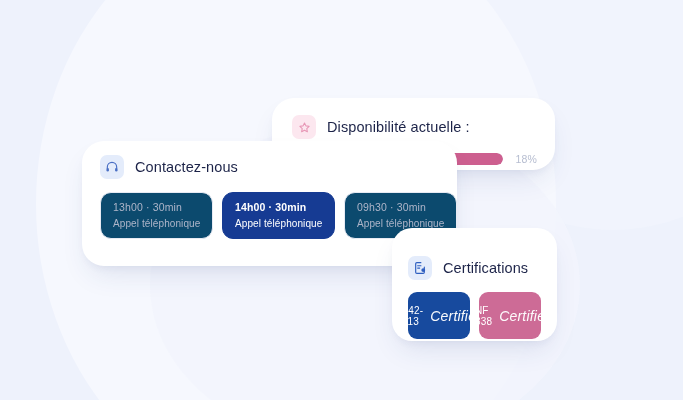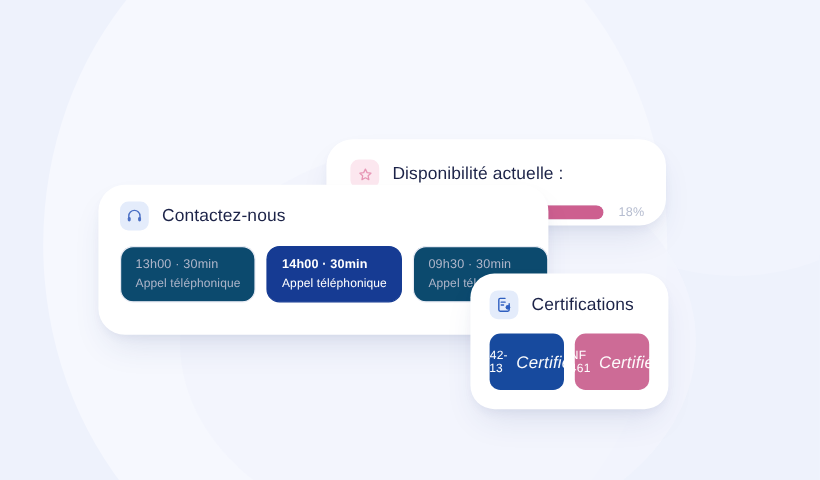"Disponibilité actuelle :" #card-availability { top: 116px -> 98px }
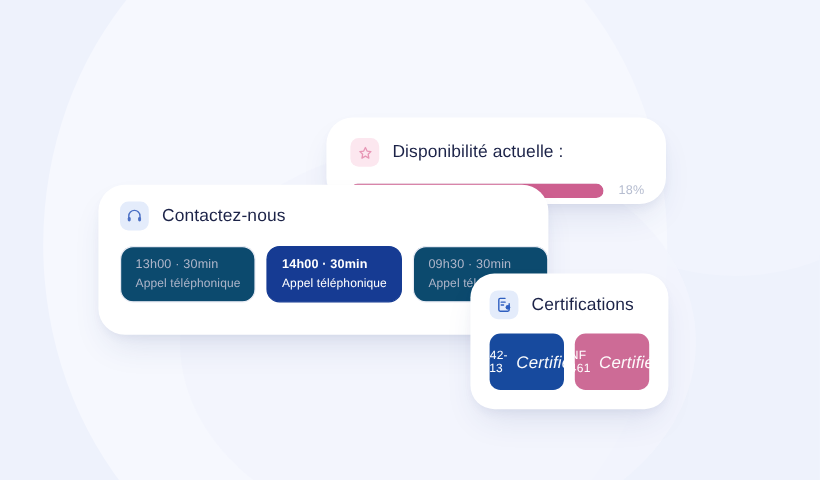"Contactez-nous" #card-contact { top: 154px -> 141px }
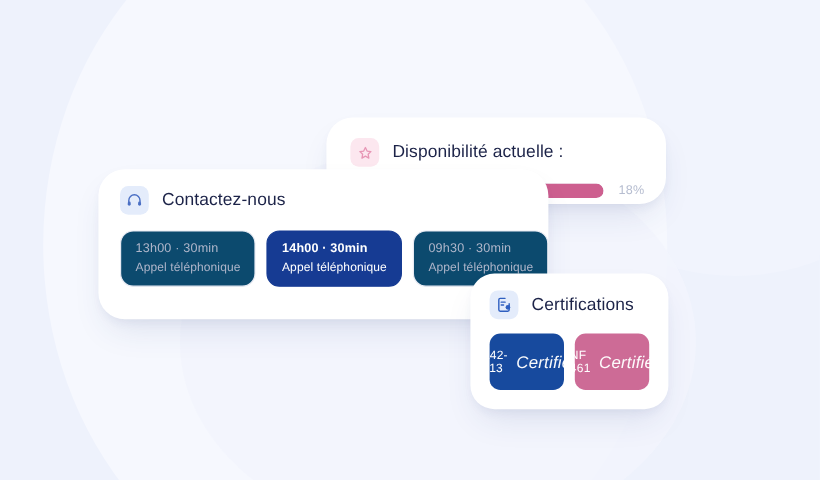"Certifications" #card-certifications .card-head { margin: 14px 0 0 16px -> 28px 0 0 16px }
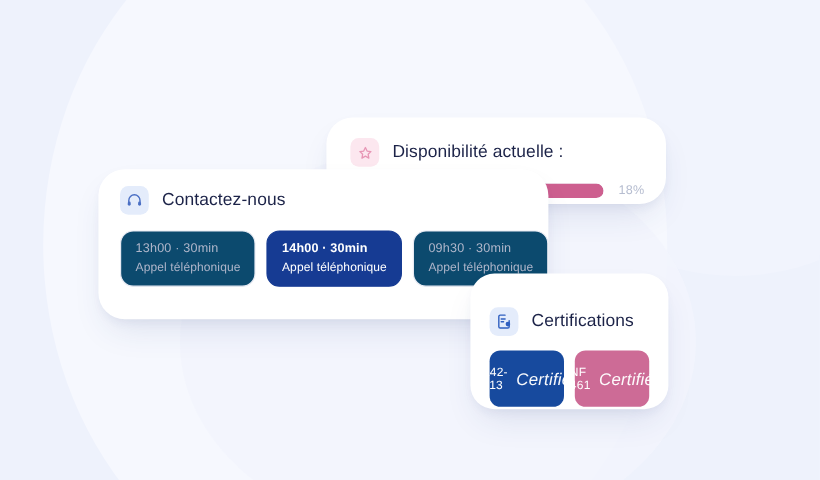"NF 461" span.badge-code { text: 461 -> 838 }
